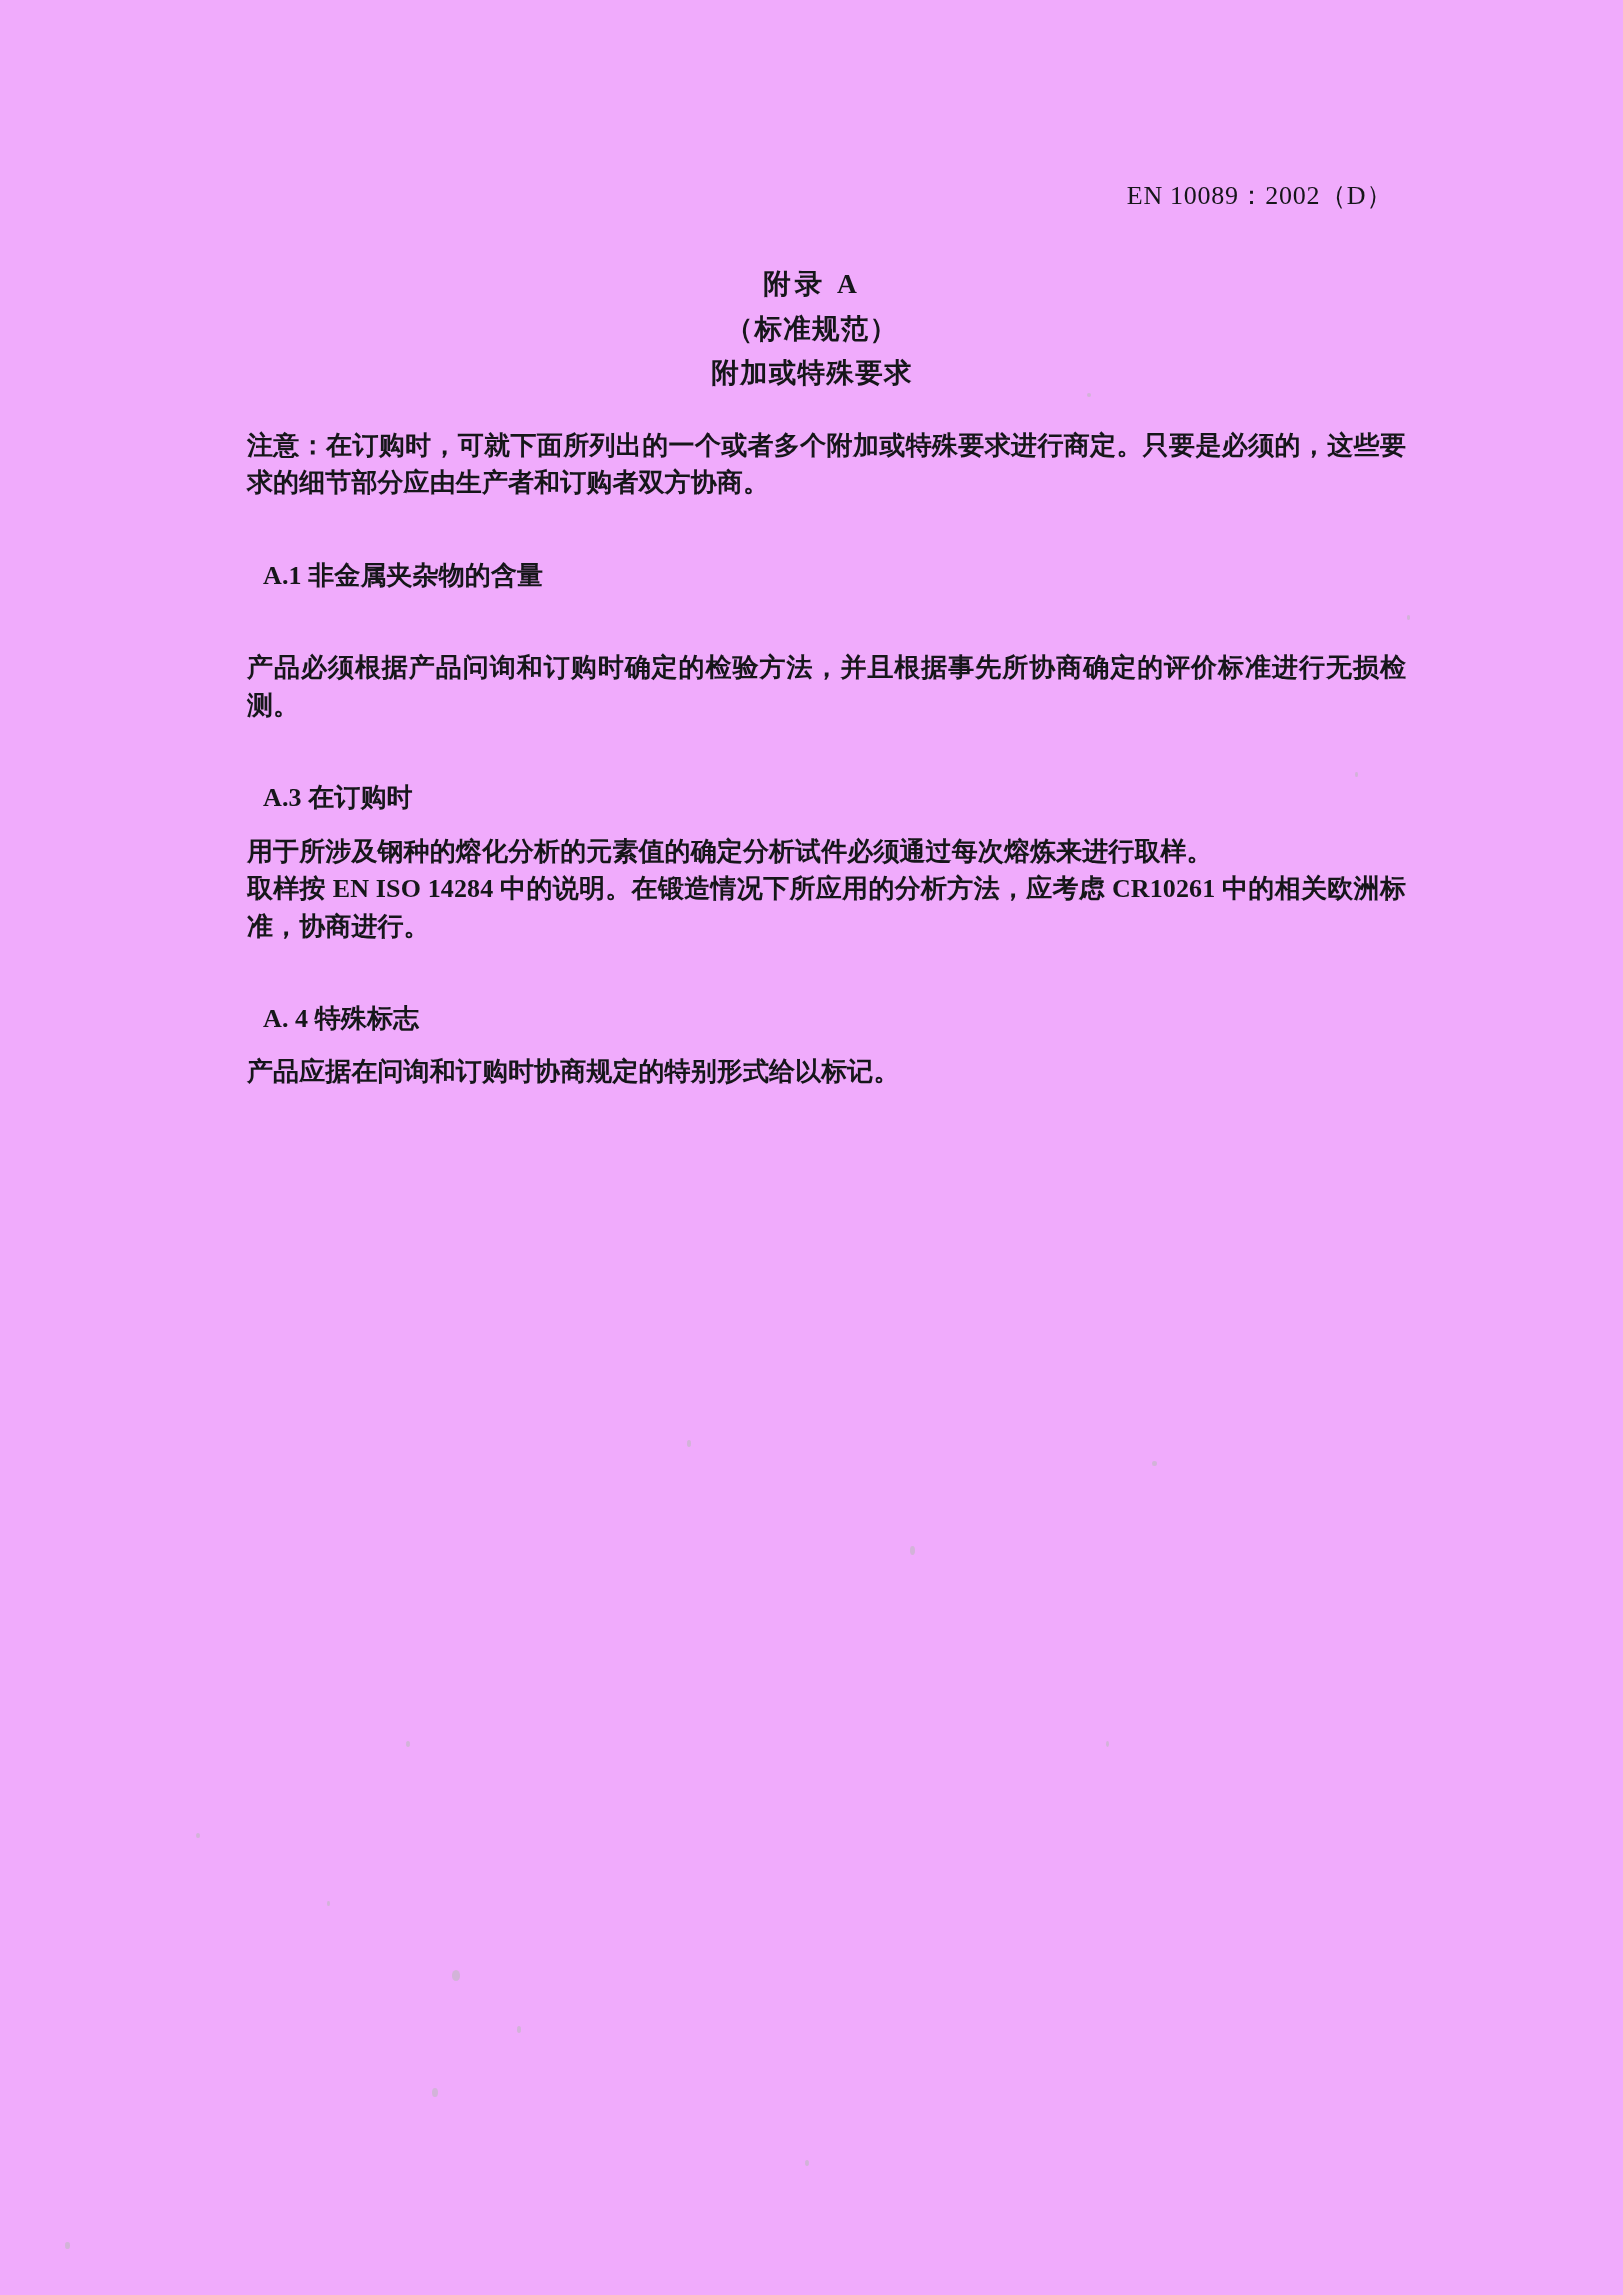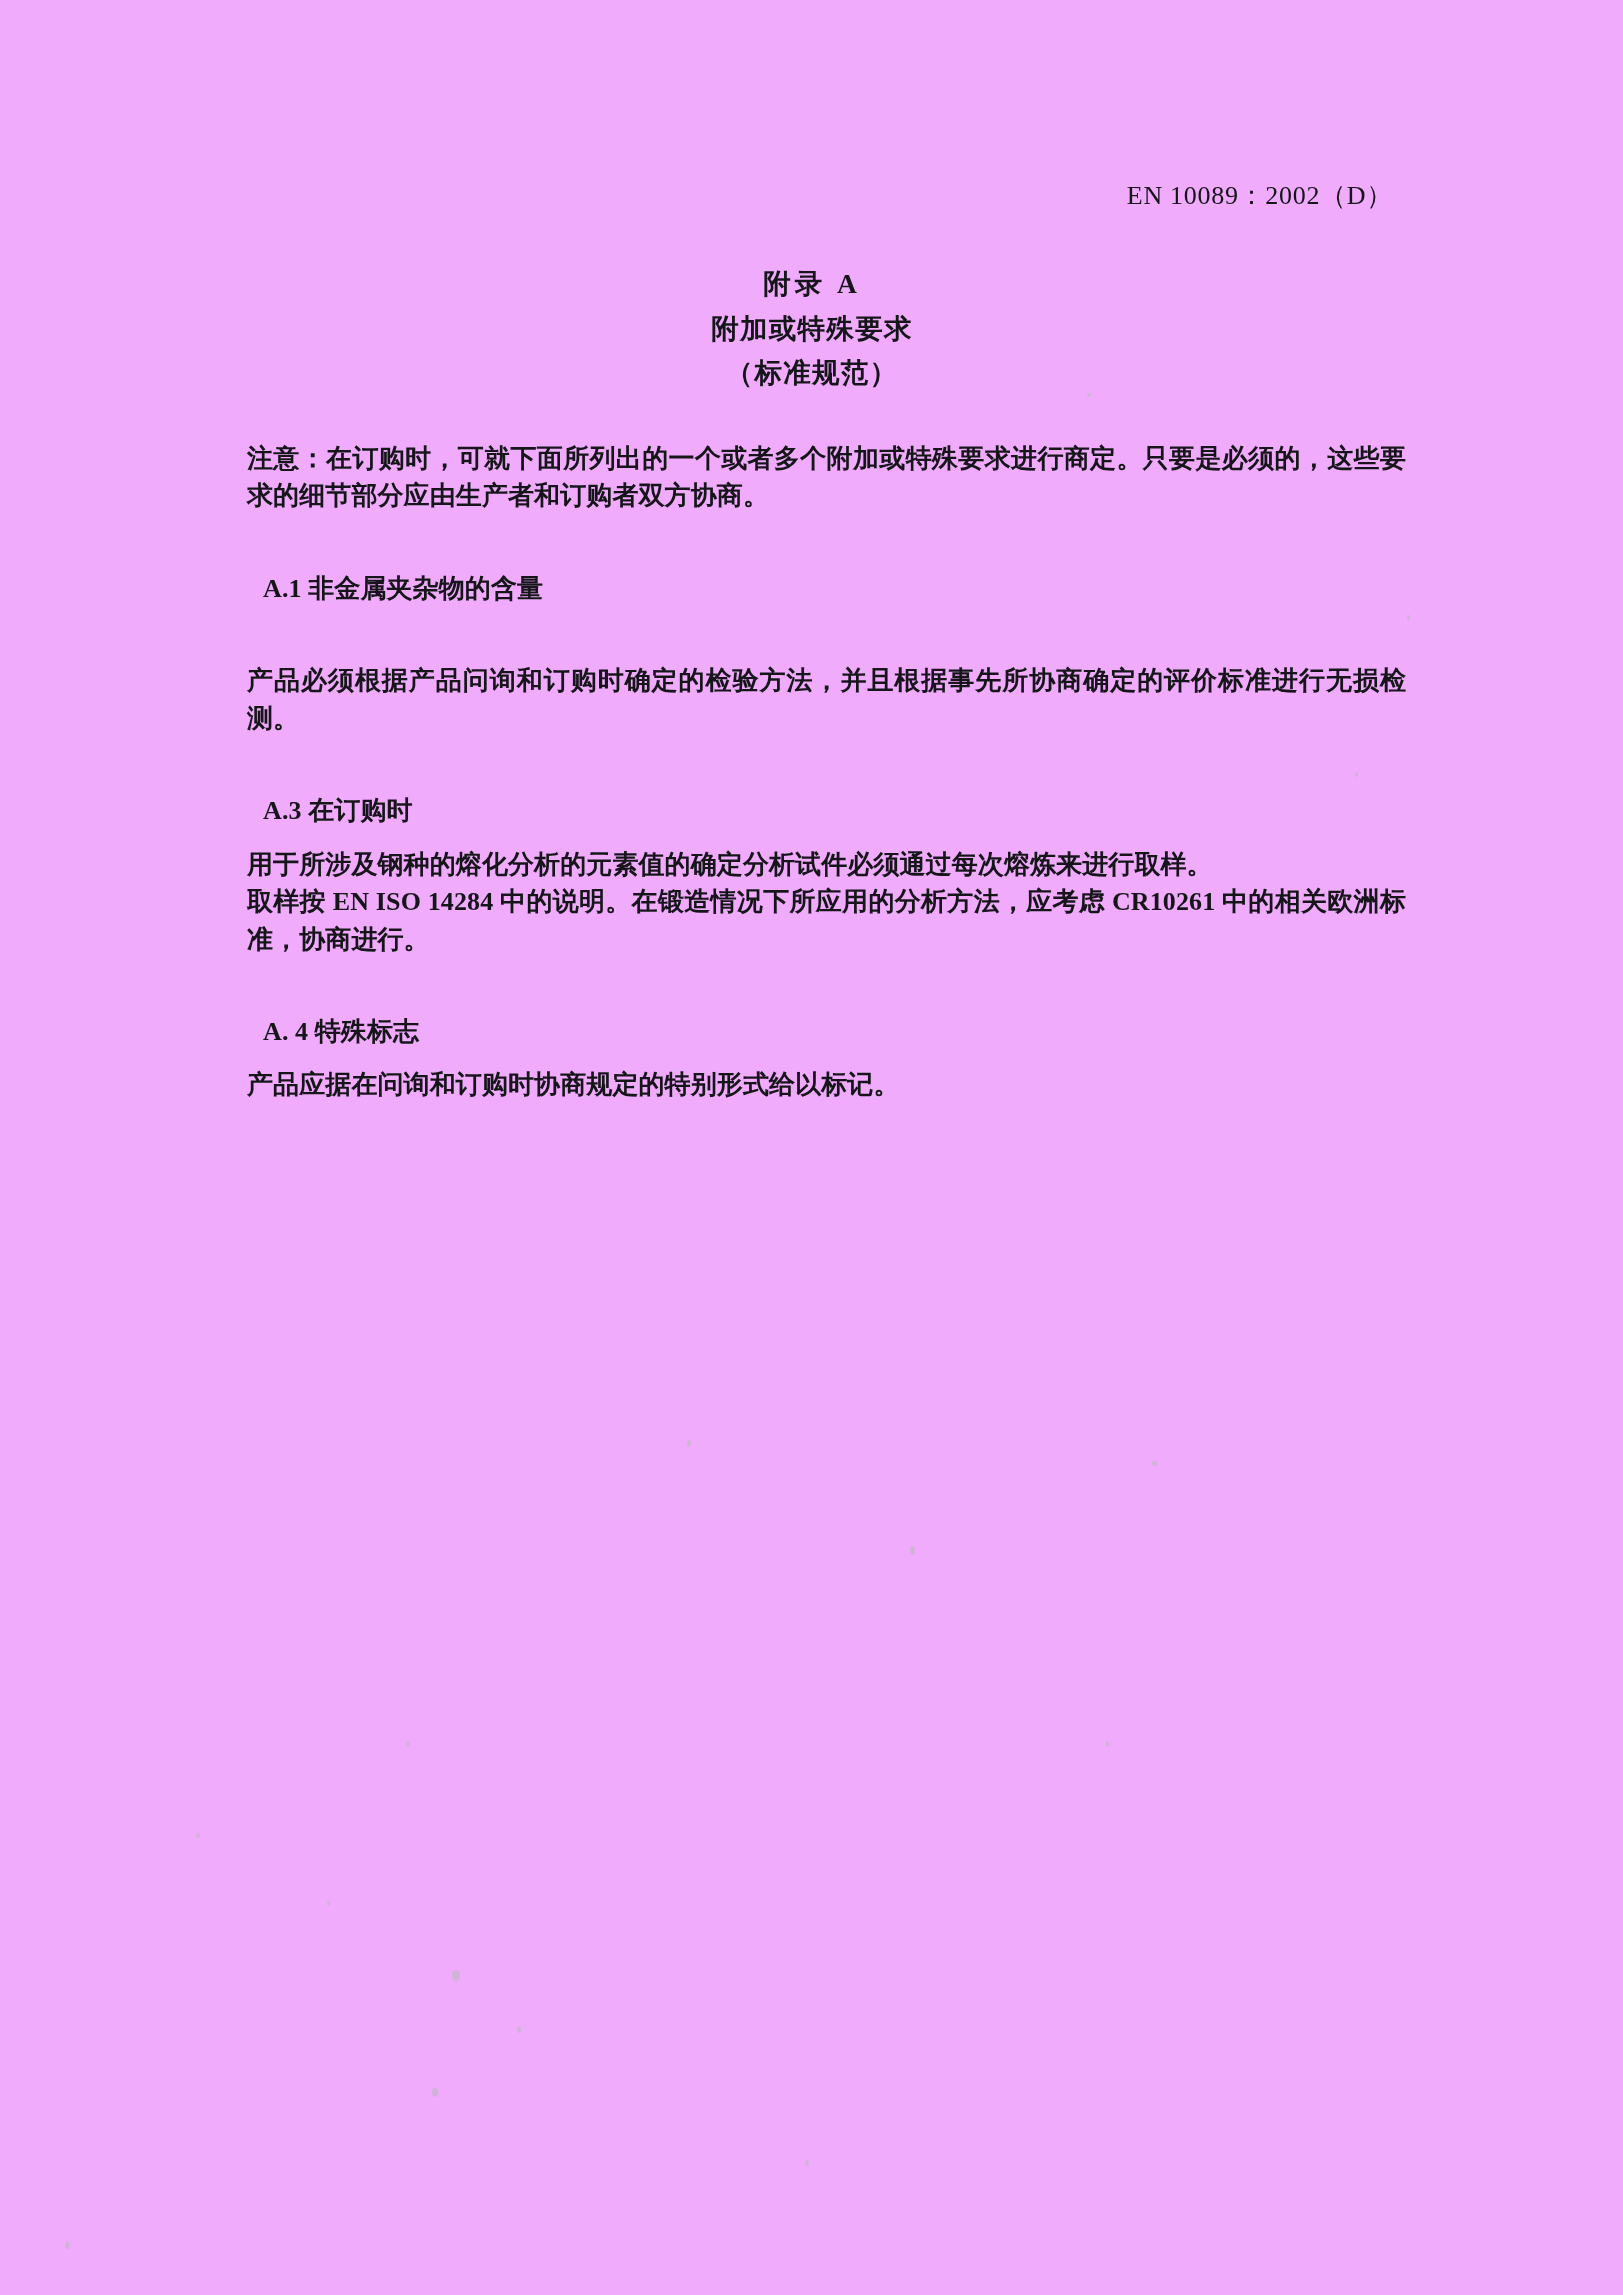"附加或特殊要求" div.title-line { order: before "（标准规范）" -> after "（标准规范）" }
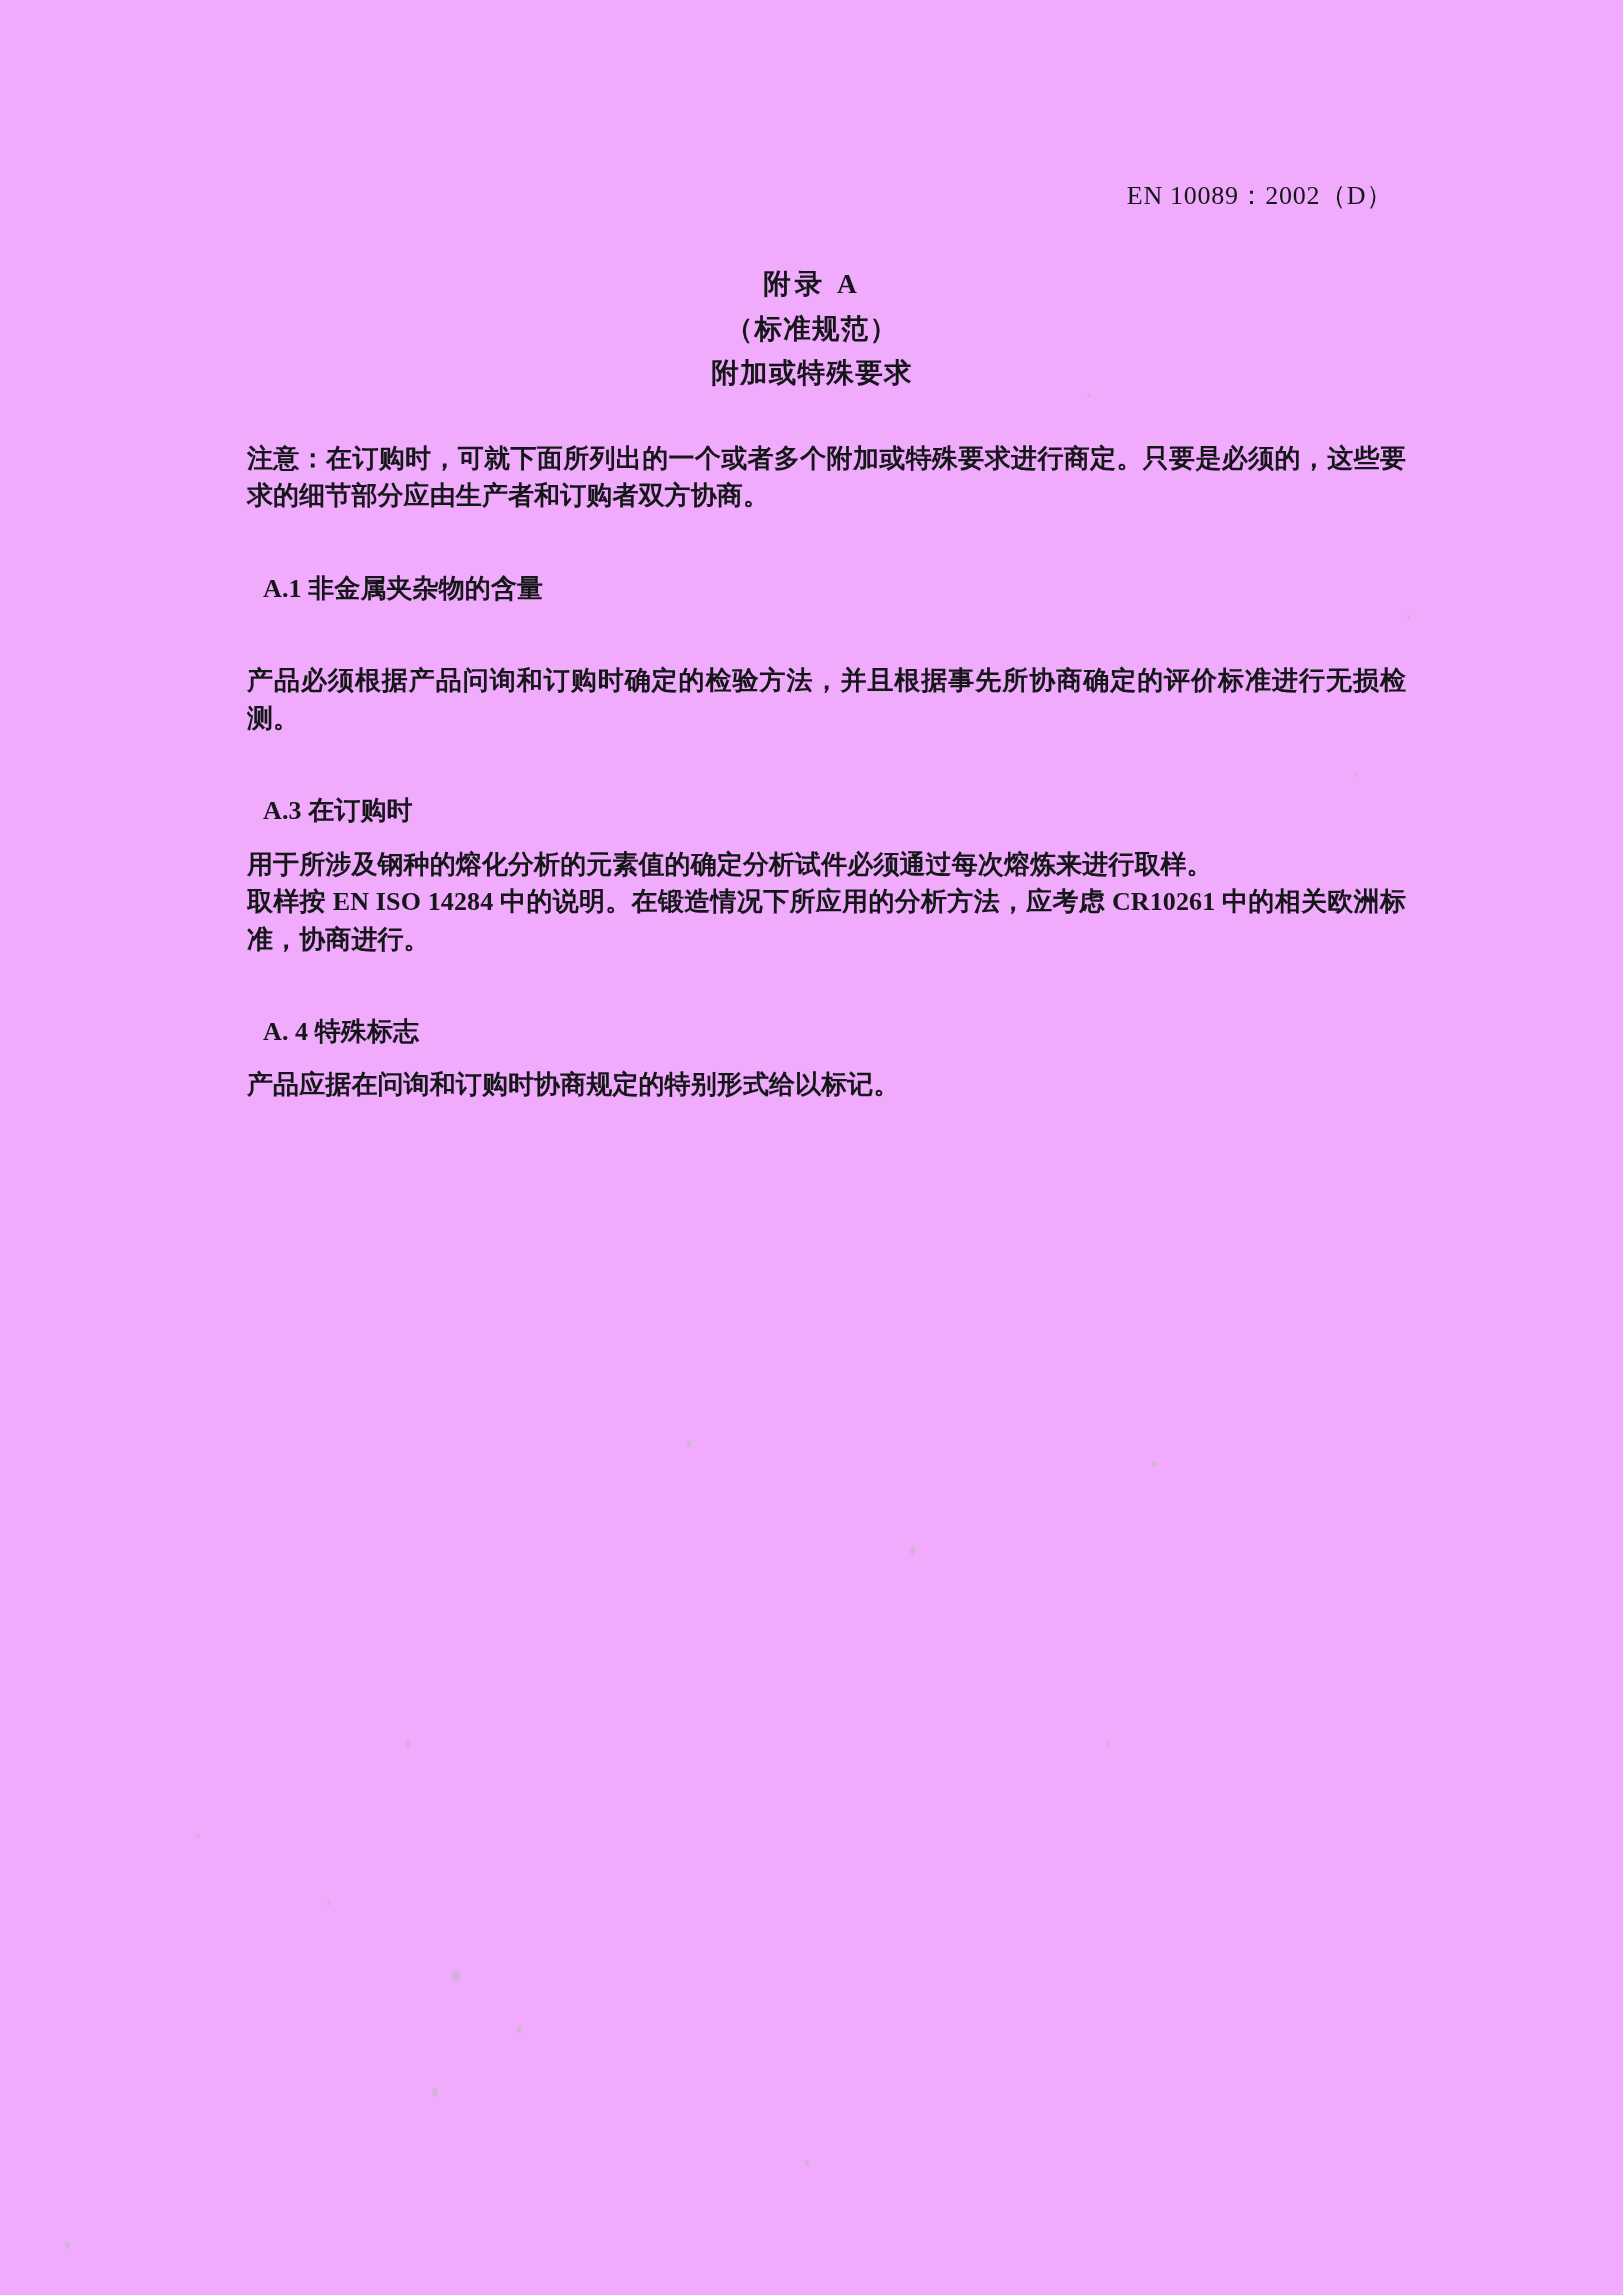"注意：在订购时，可就下面所列出的一个或者多个附加或特殊要求进行商定。只要是必须的" .content { top: 440px -> 427px }
